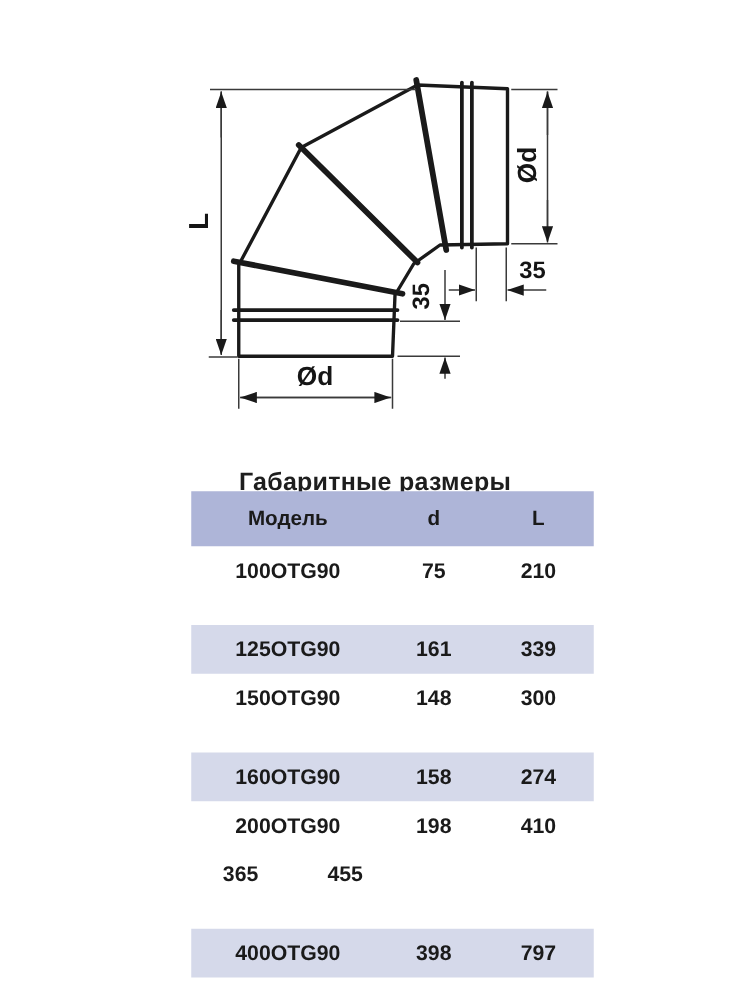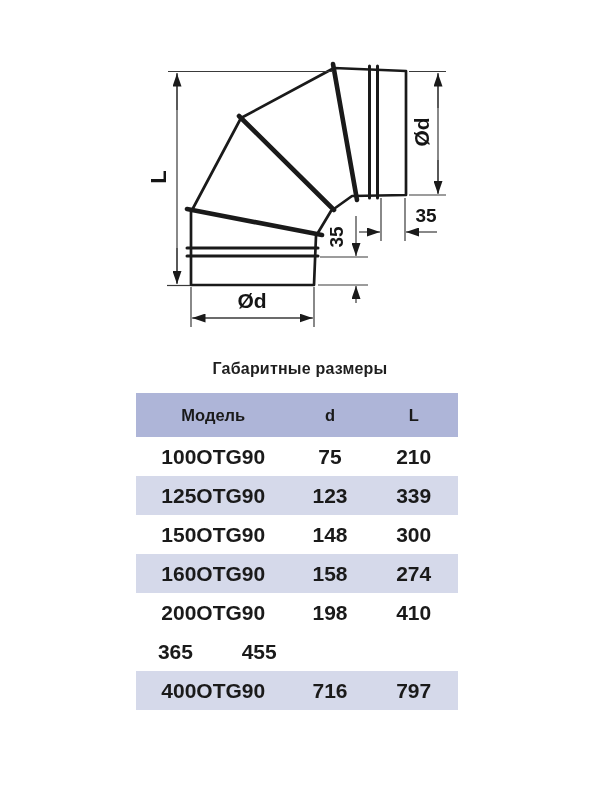"Габаритные размеры" .dims-title { font-size: 16px -> 20px; top: 360px -> 375px }
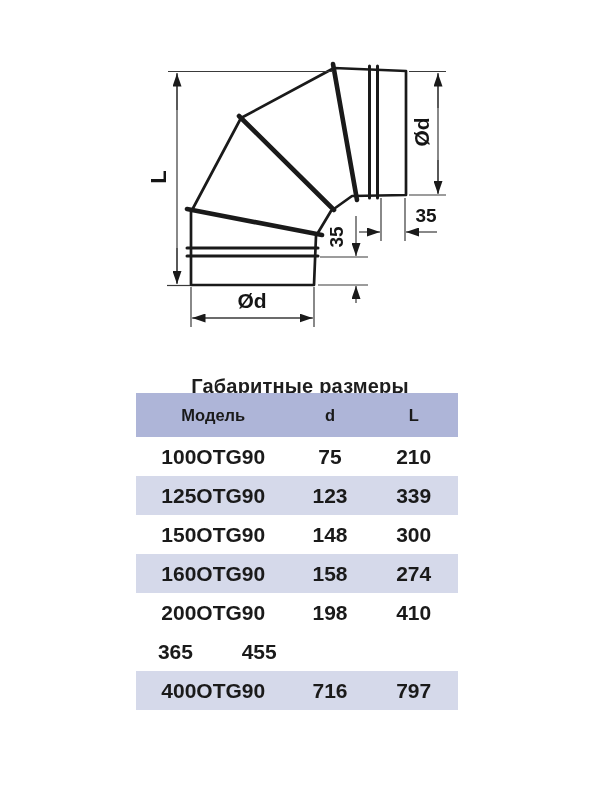"Модель" .spec-table { left: 136px -> 153px }
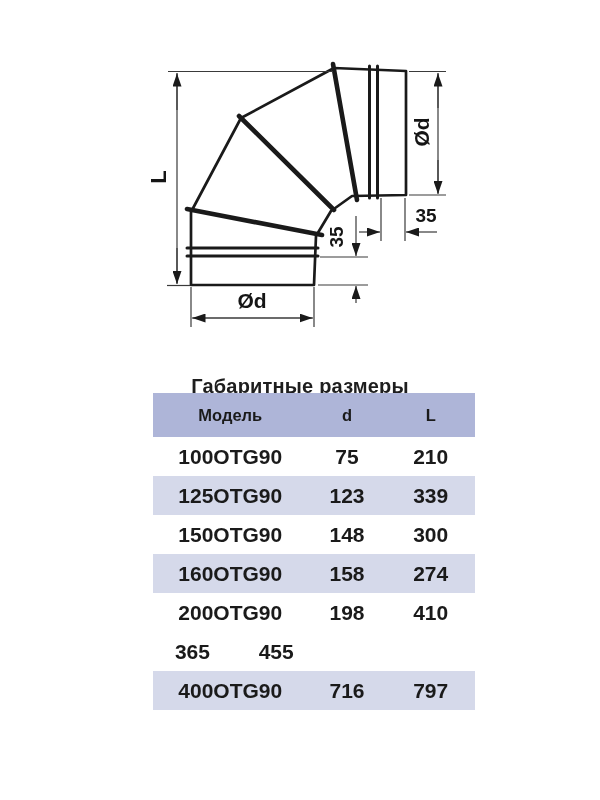"100OTG90" .cell { font-size: 21px -> 17px }
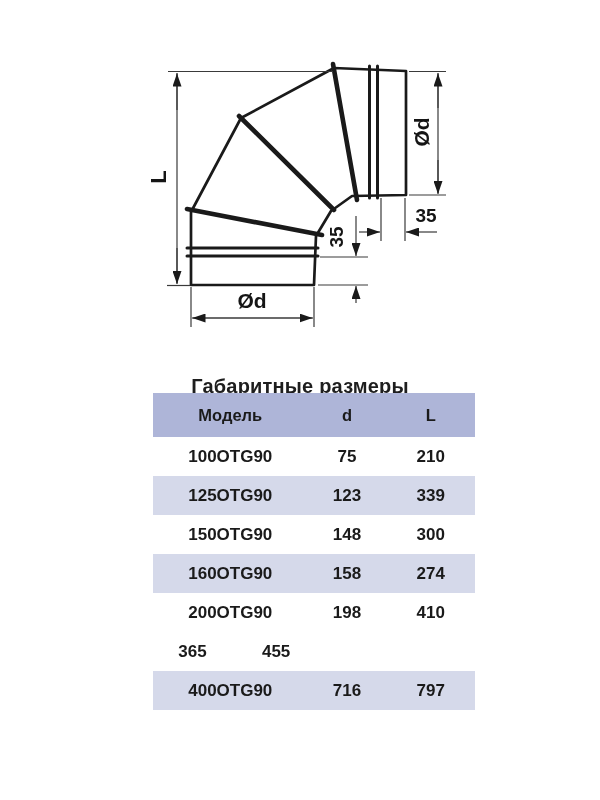"125OTG90" .trow.alt { margin-top: none -> 24px }
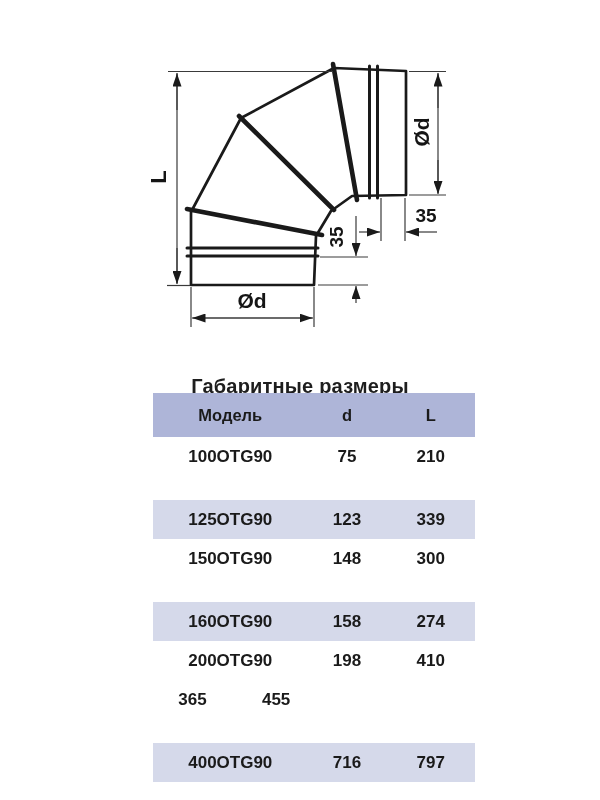"123" div.cell { text: 123 -> 161 }
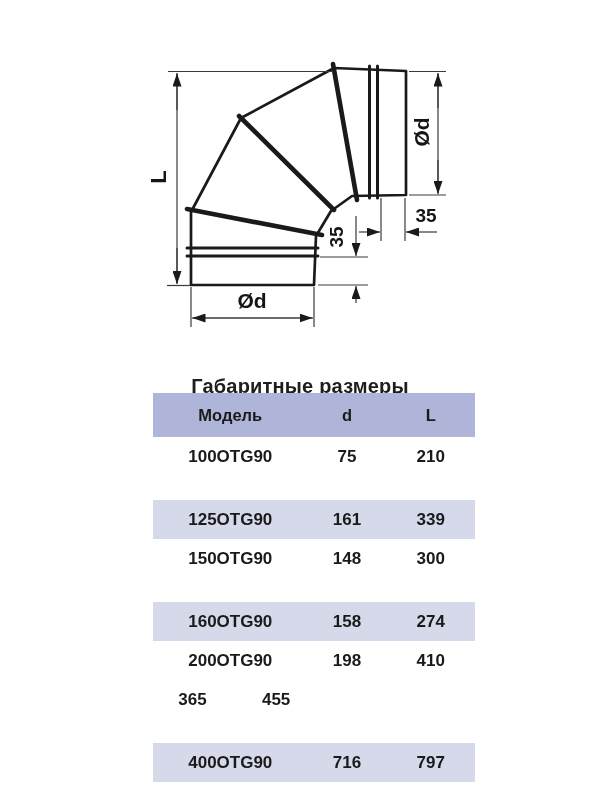"716" div.cell { text: 716 -> 398 }
